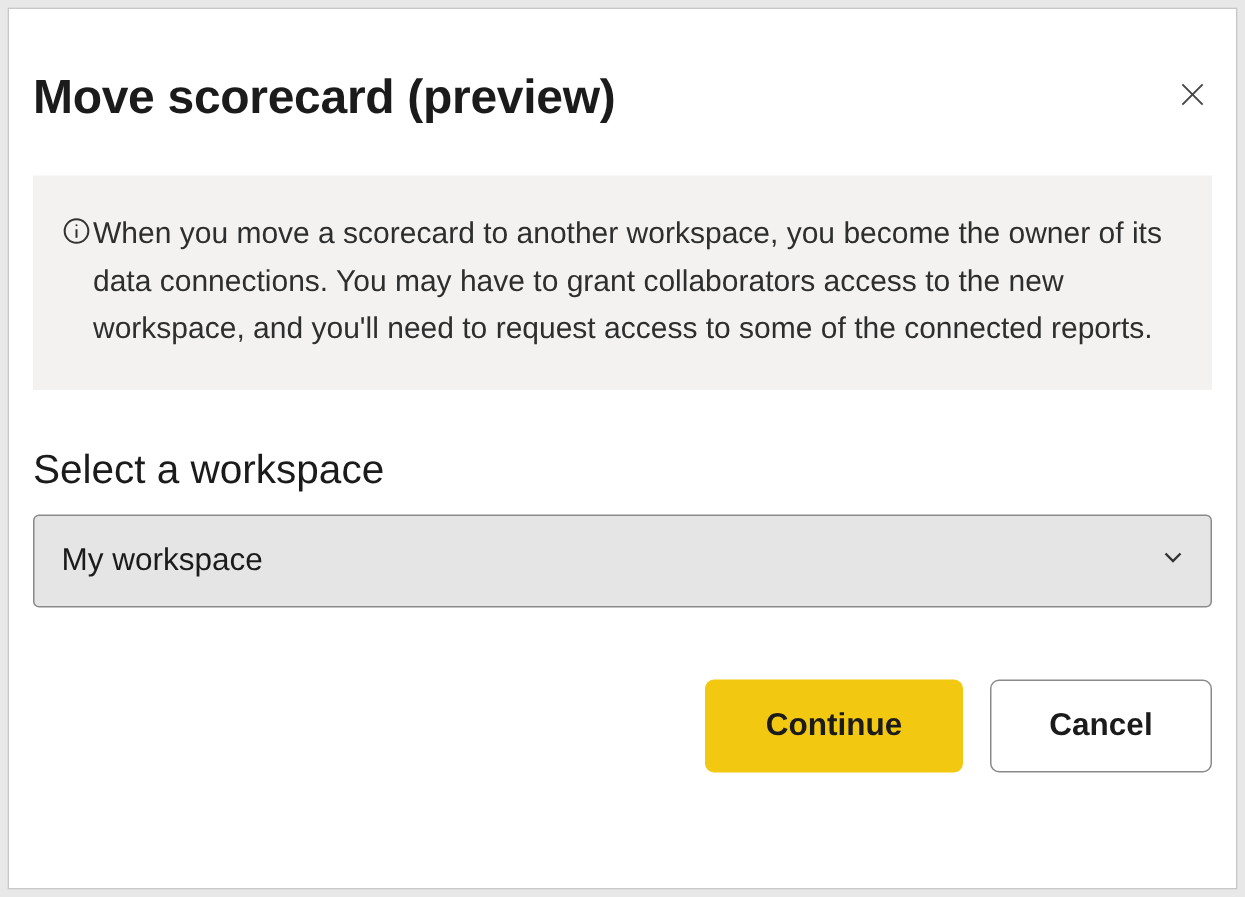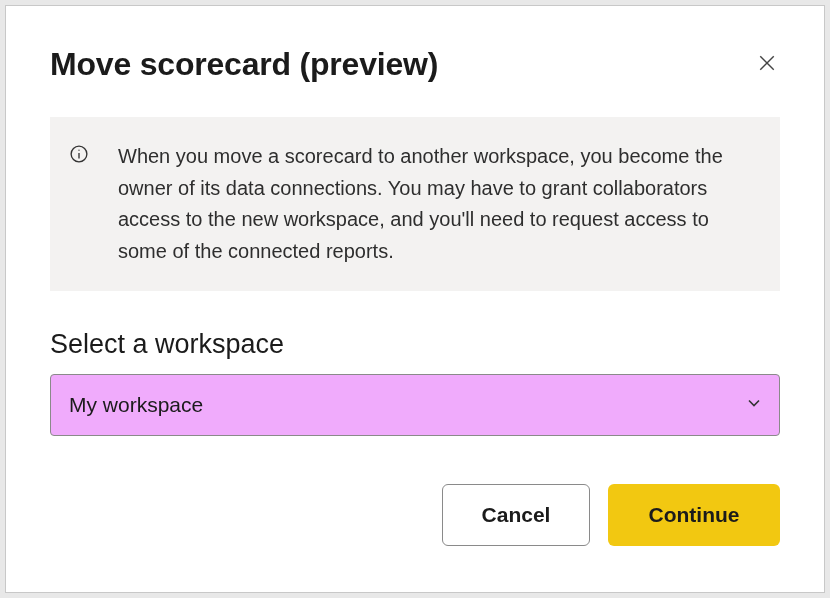"Move scorecard (preview)" .dialog { padding: 40px 44px -> 40px 16px }
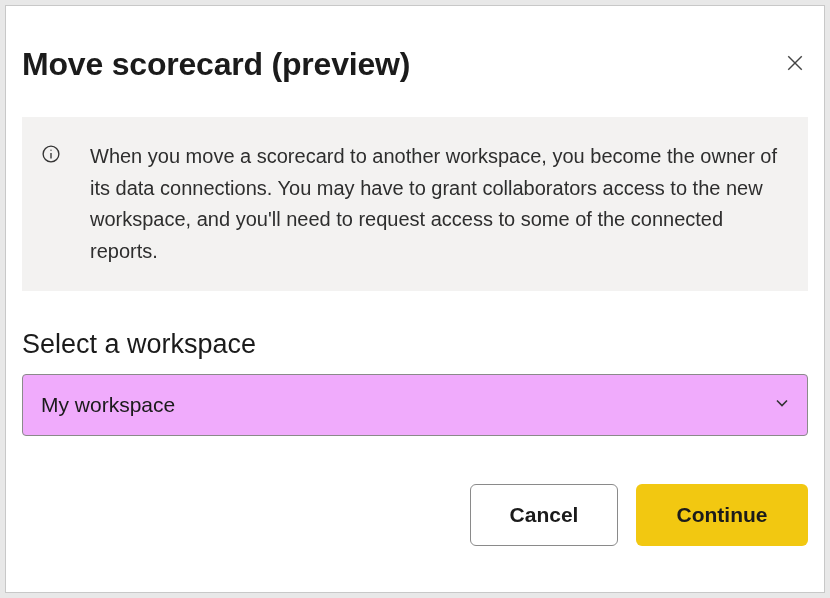"When you move a scorecard" .info-box { gap: 30px -> 2px }
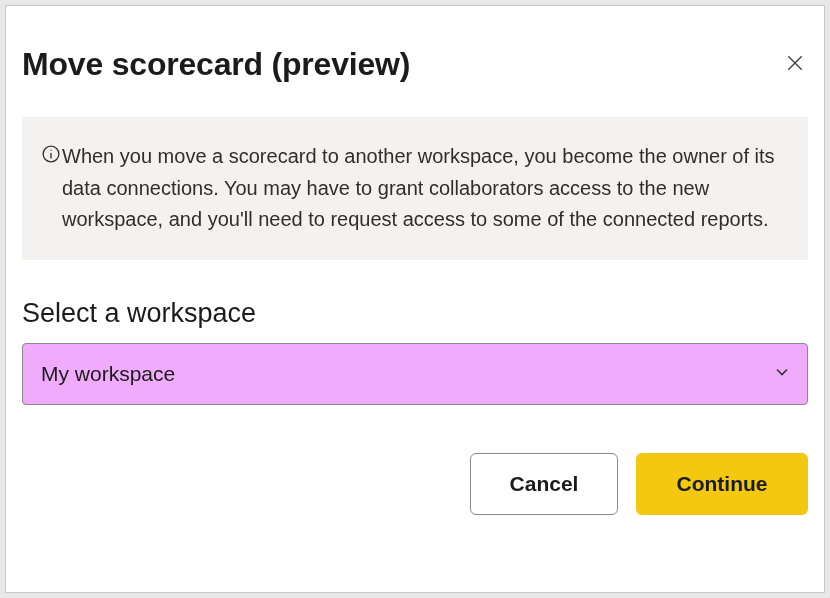"My workspace" .select-field { background: #f0abfc -> #e5e5e5 }
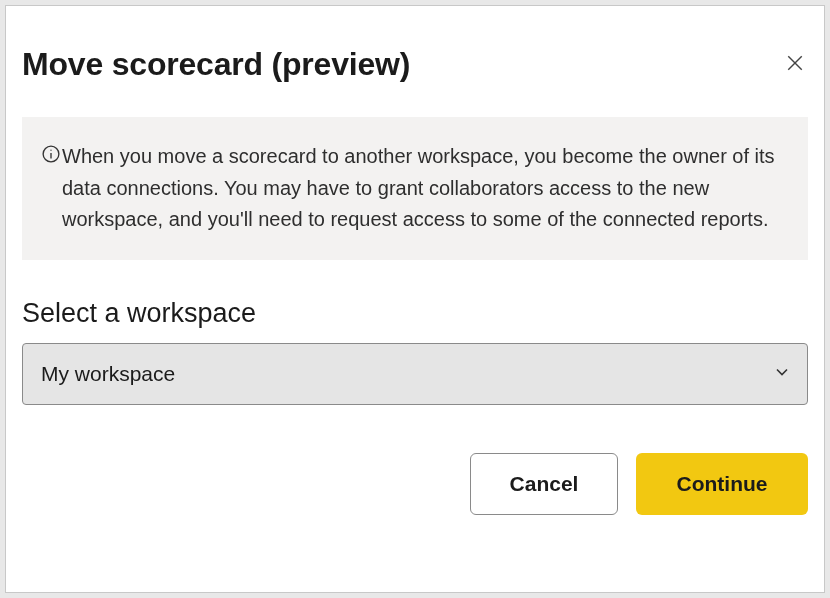"Cancel" button.btn { order: before "Continue" -> after "Continue" }
